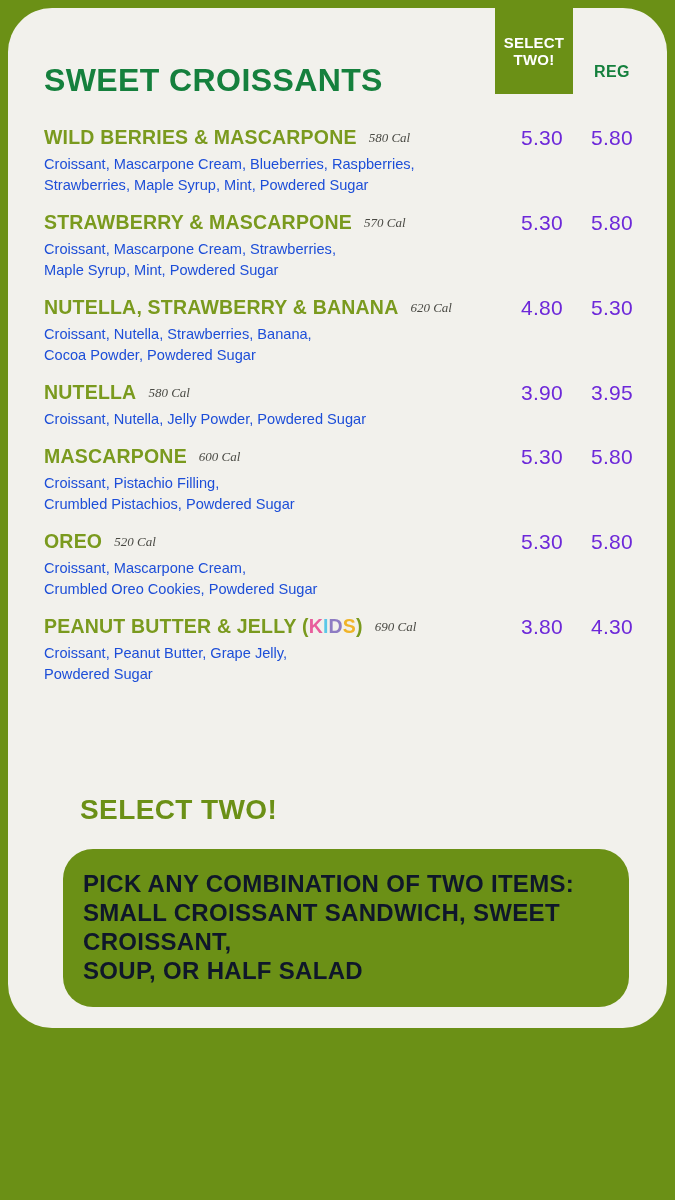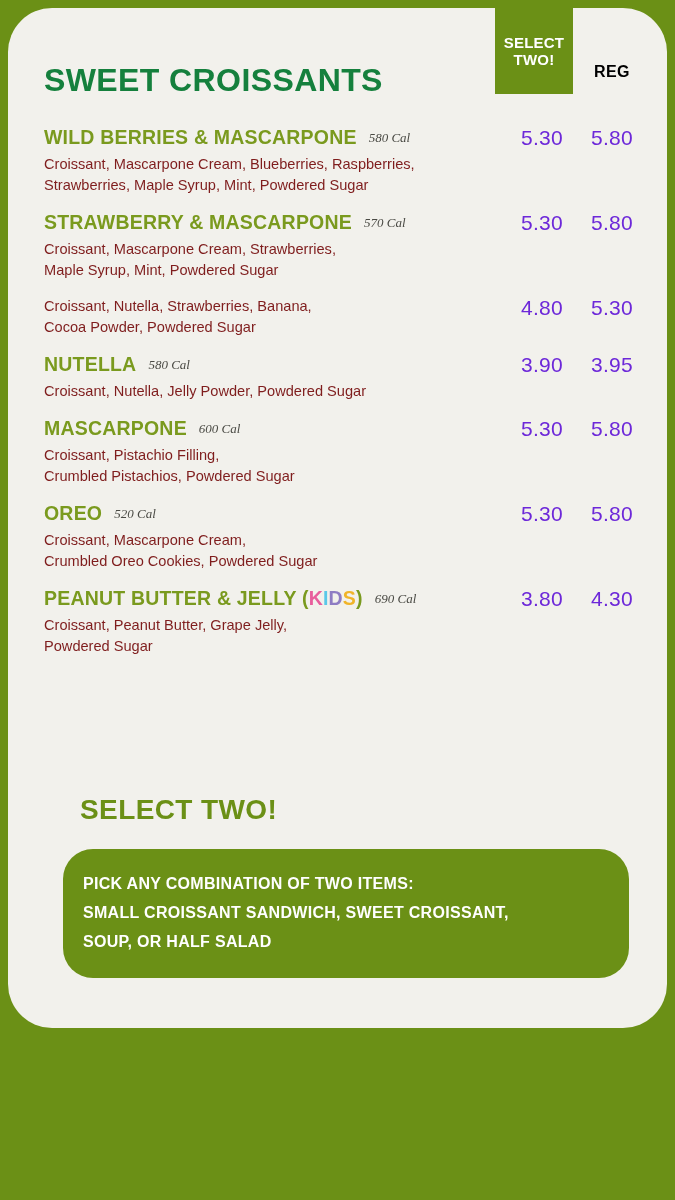"REG" .reg-head { color: #000000 -> #15803d }
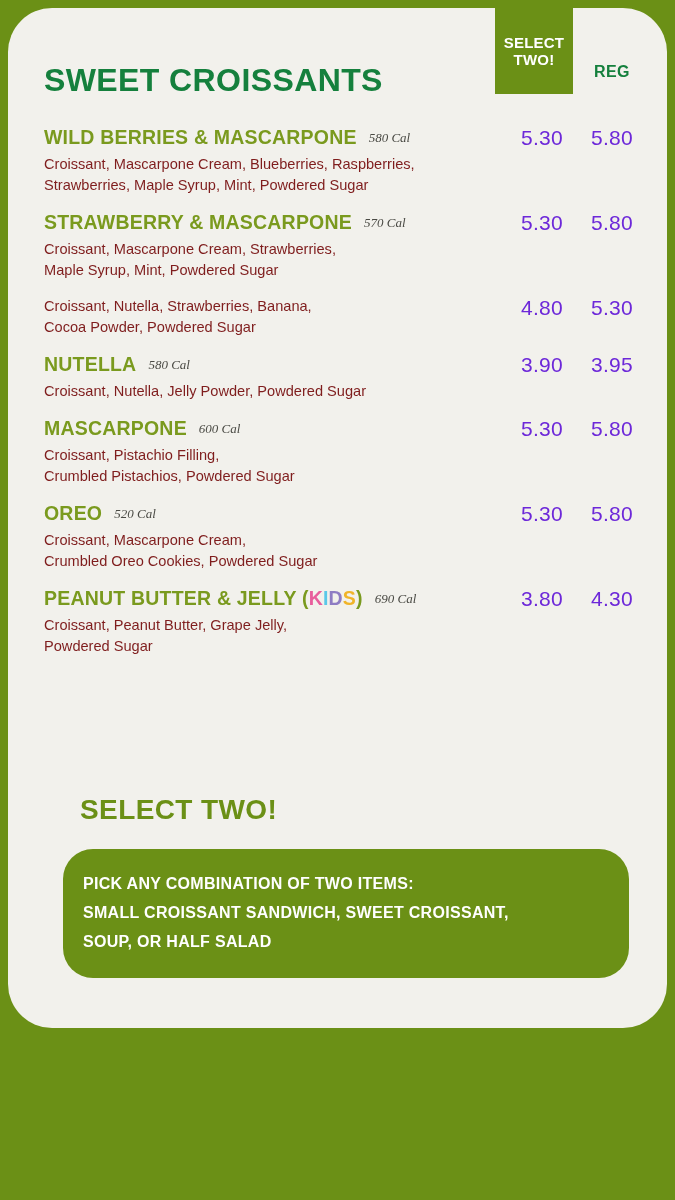"Croissant, Mascarpone Cream," .item-desc { color: #7f1d1d -> #1d4ed8 }
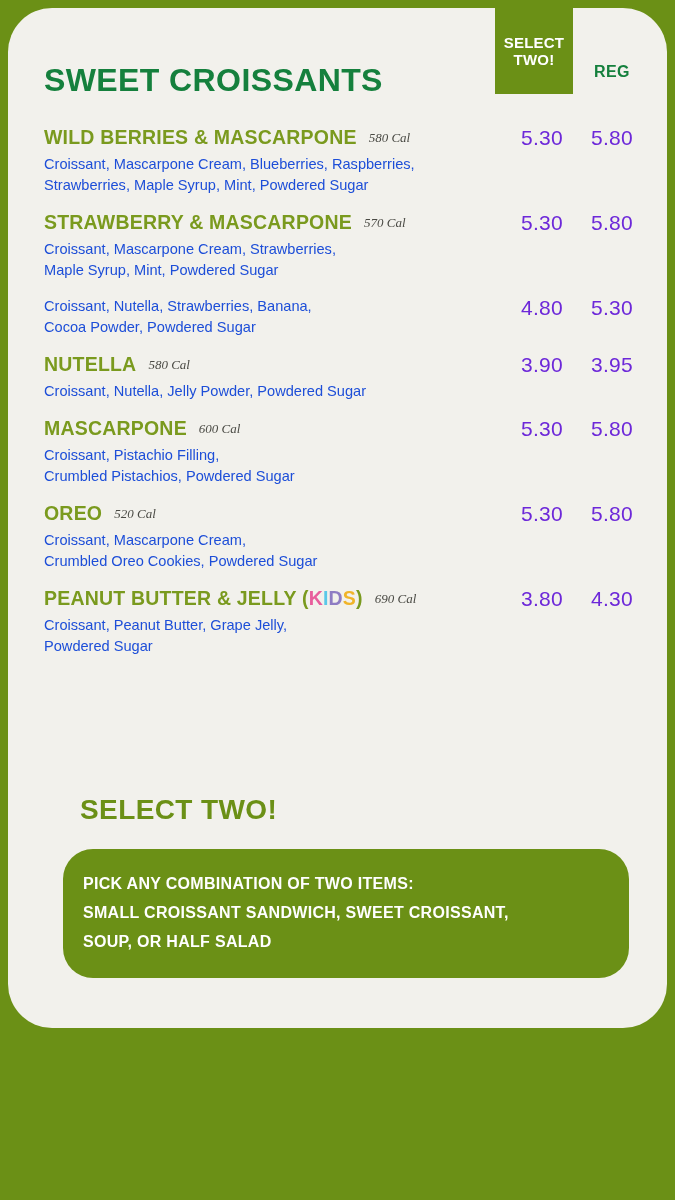"NUTELLA, STRAWBERRY & BANANA" div.item-head { html: none -> <div> <span>NUTELLA, STRAWBERRY &amp; BANANA</span> <span>620 Cal</span> </div> }
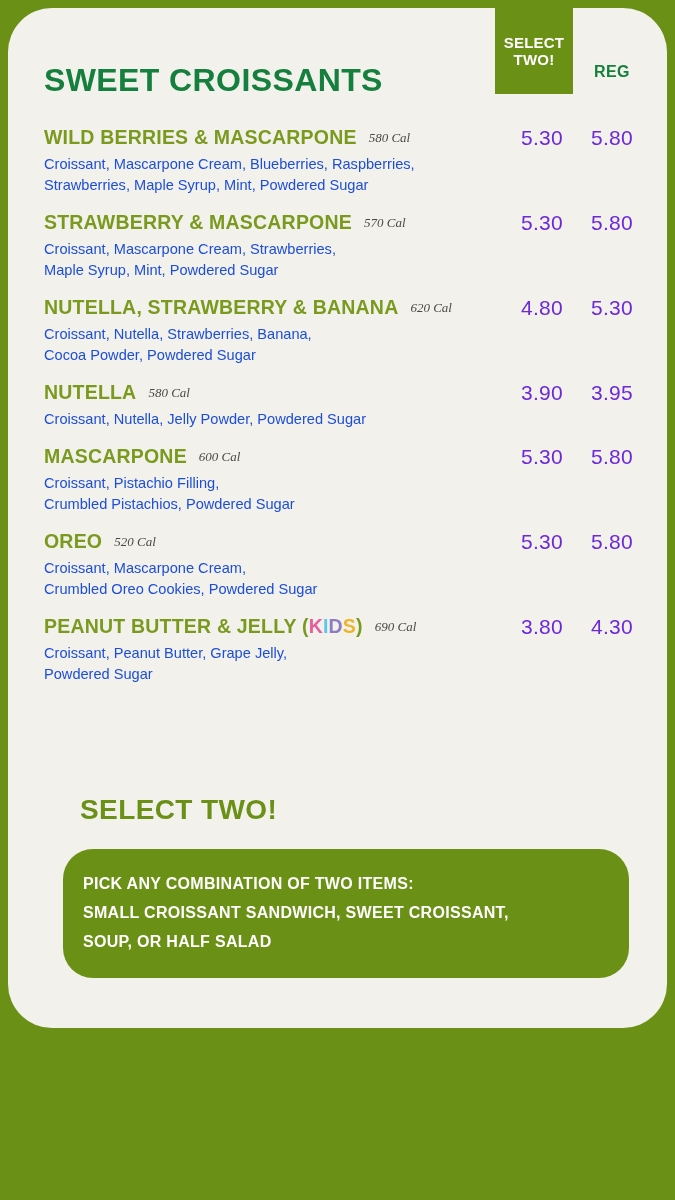"PICK ANY COMBINATION OF TWO" .callout-text { color: #ffffff -> #0f172a; font-size: 16px -> 24px }
